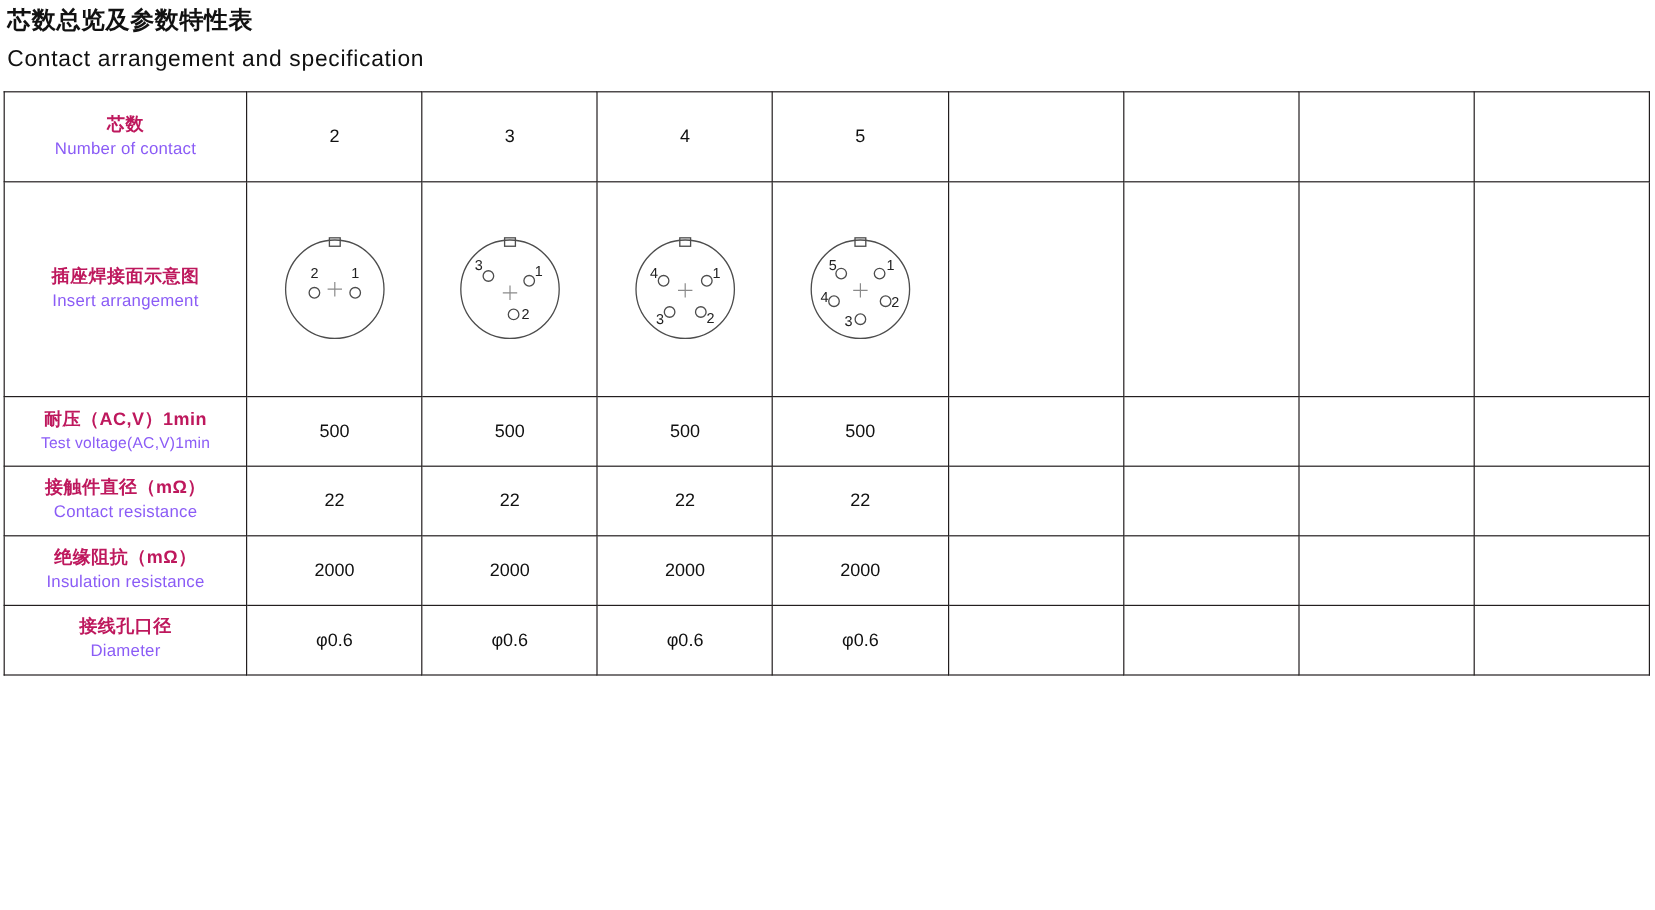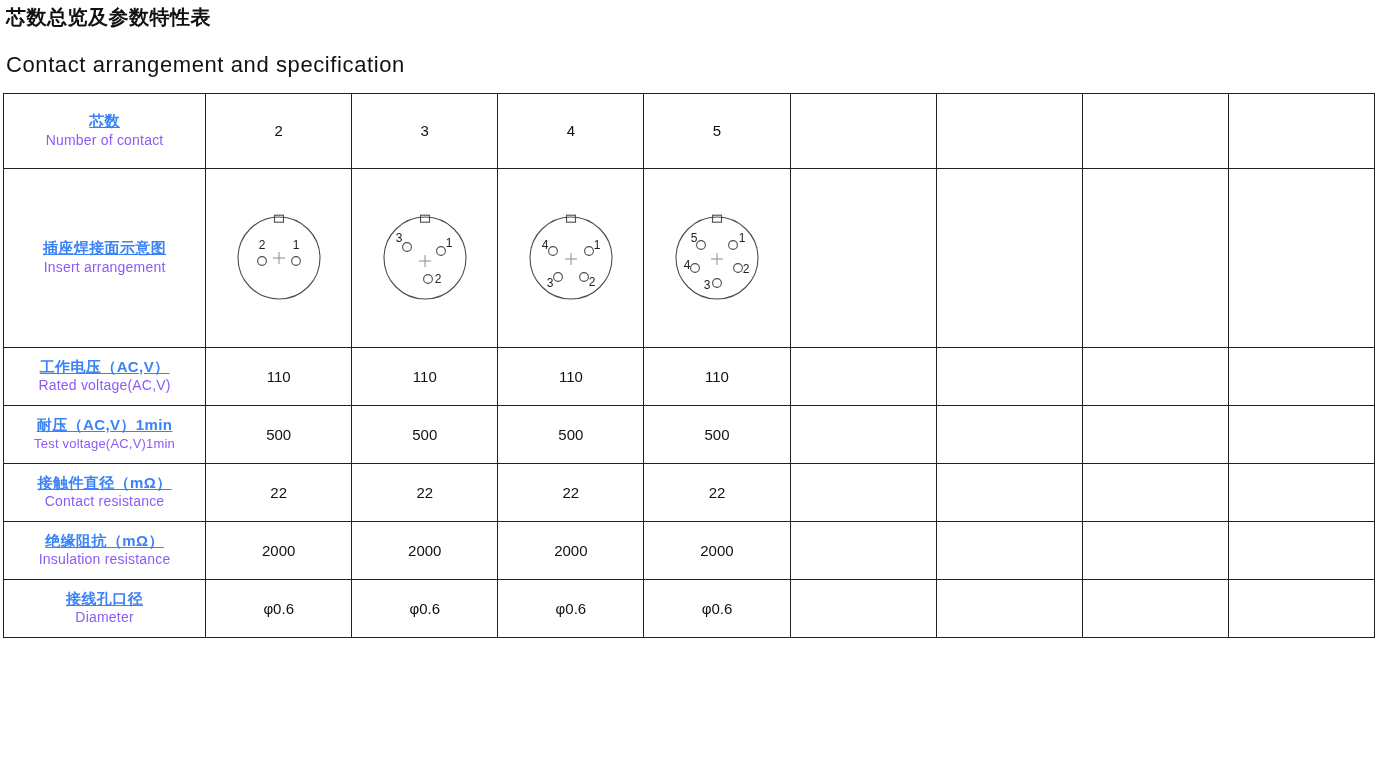"Contact arrangement and specification" .title-en { font-size: 22px -> 19px; margin-top: 19px -> 6px }
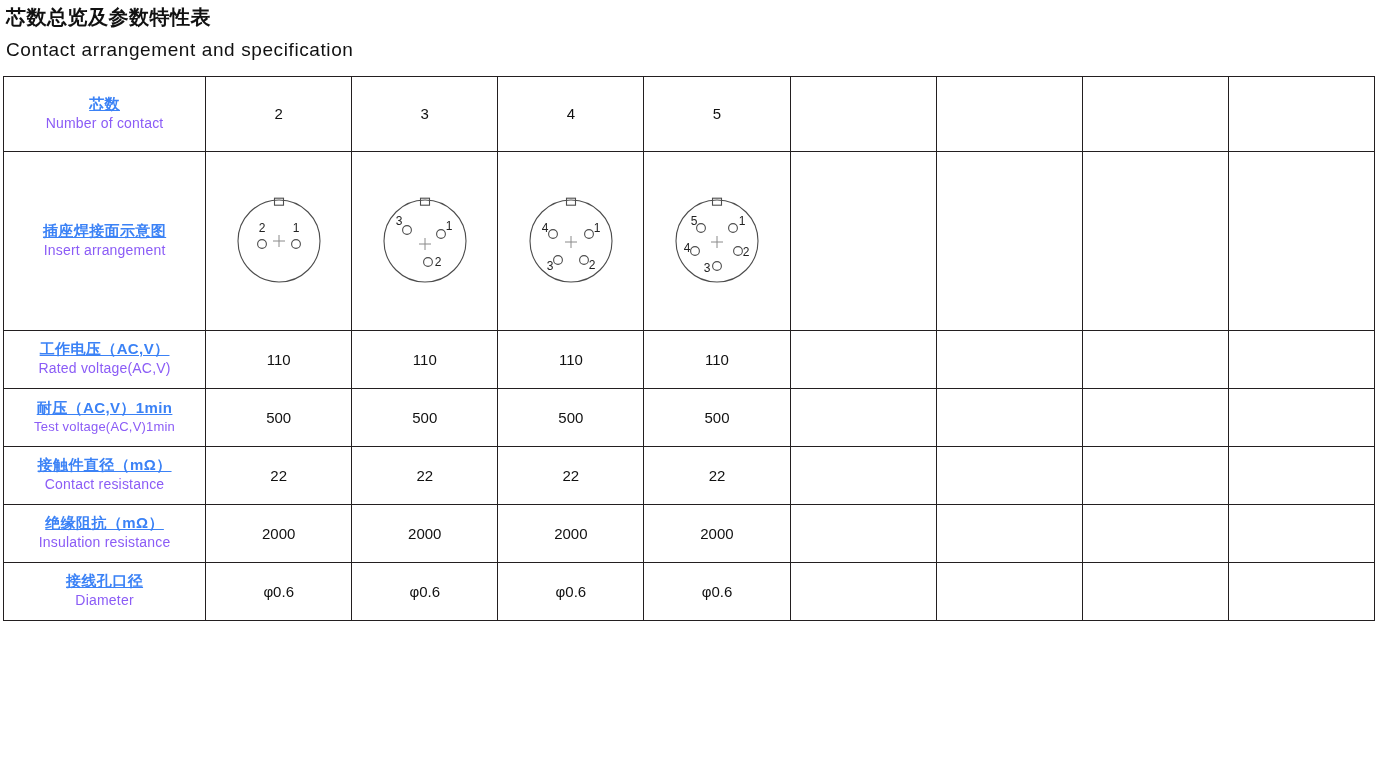"芯数" .label-cn { color: #3b82f6 -> #be185d; text-decoration: underline -> none }
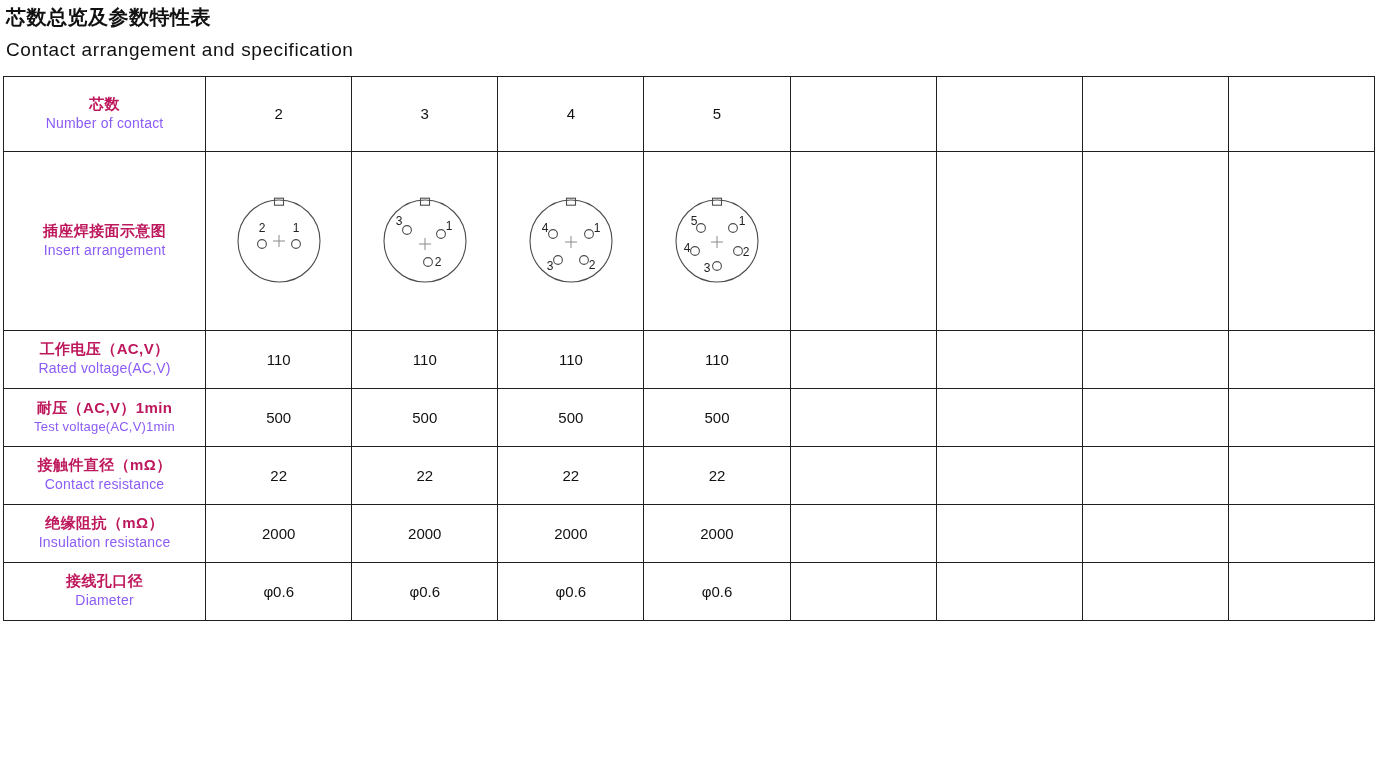"工作电压（AC,V）" tr.row-spec { html: <tr> <td> <div> <span>工作电压（AC,V）</span> <span>Rated voltage(AC,V)</span> </div> </td> <td>110</td> <td>110</td> <td>110</td> <td>110</td> <td></td> <td></td> <td></td> <td></td> </tr> -> none }
